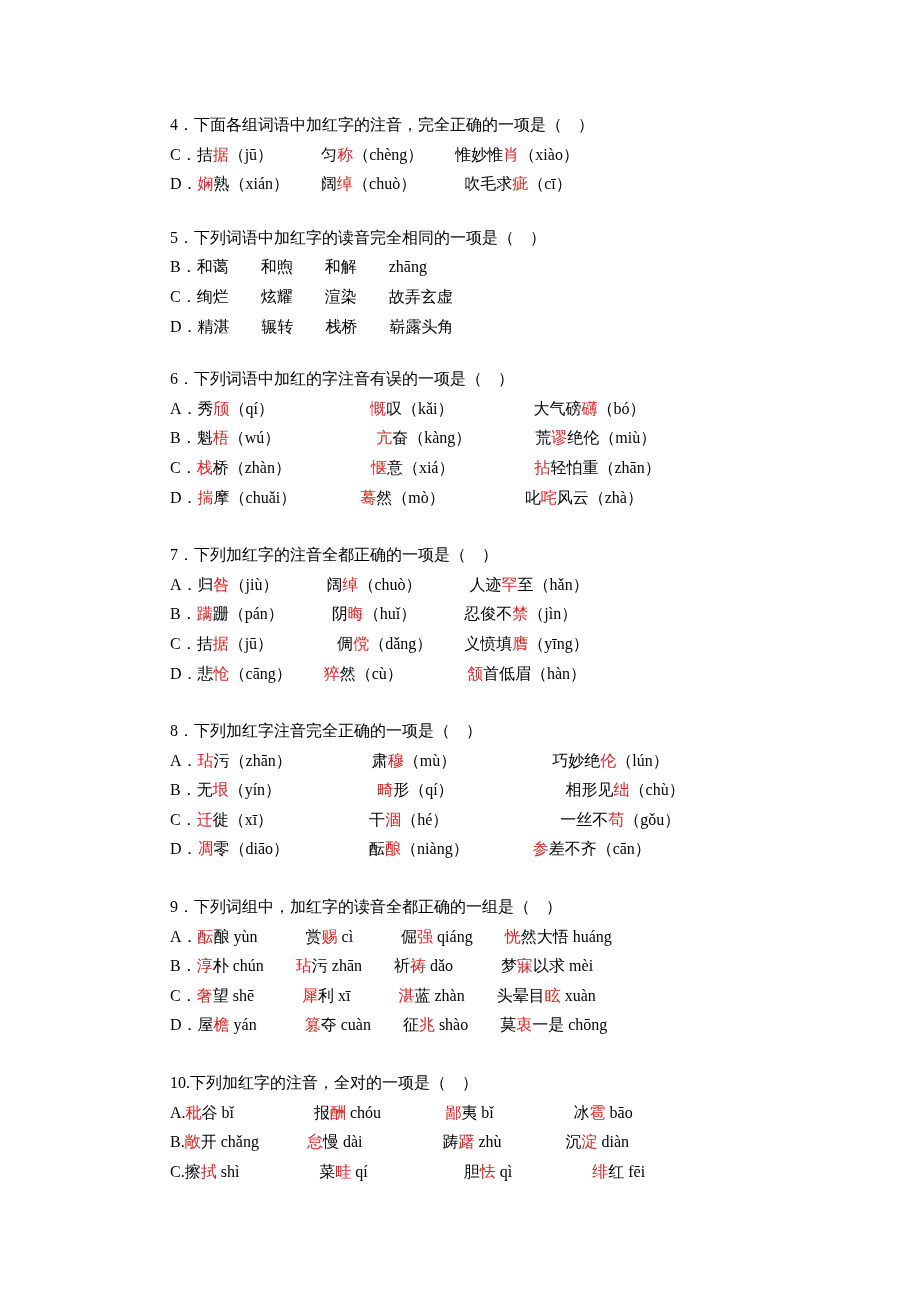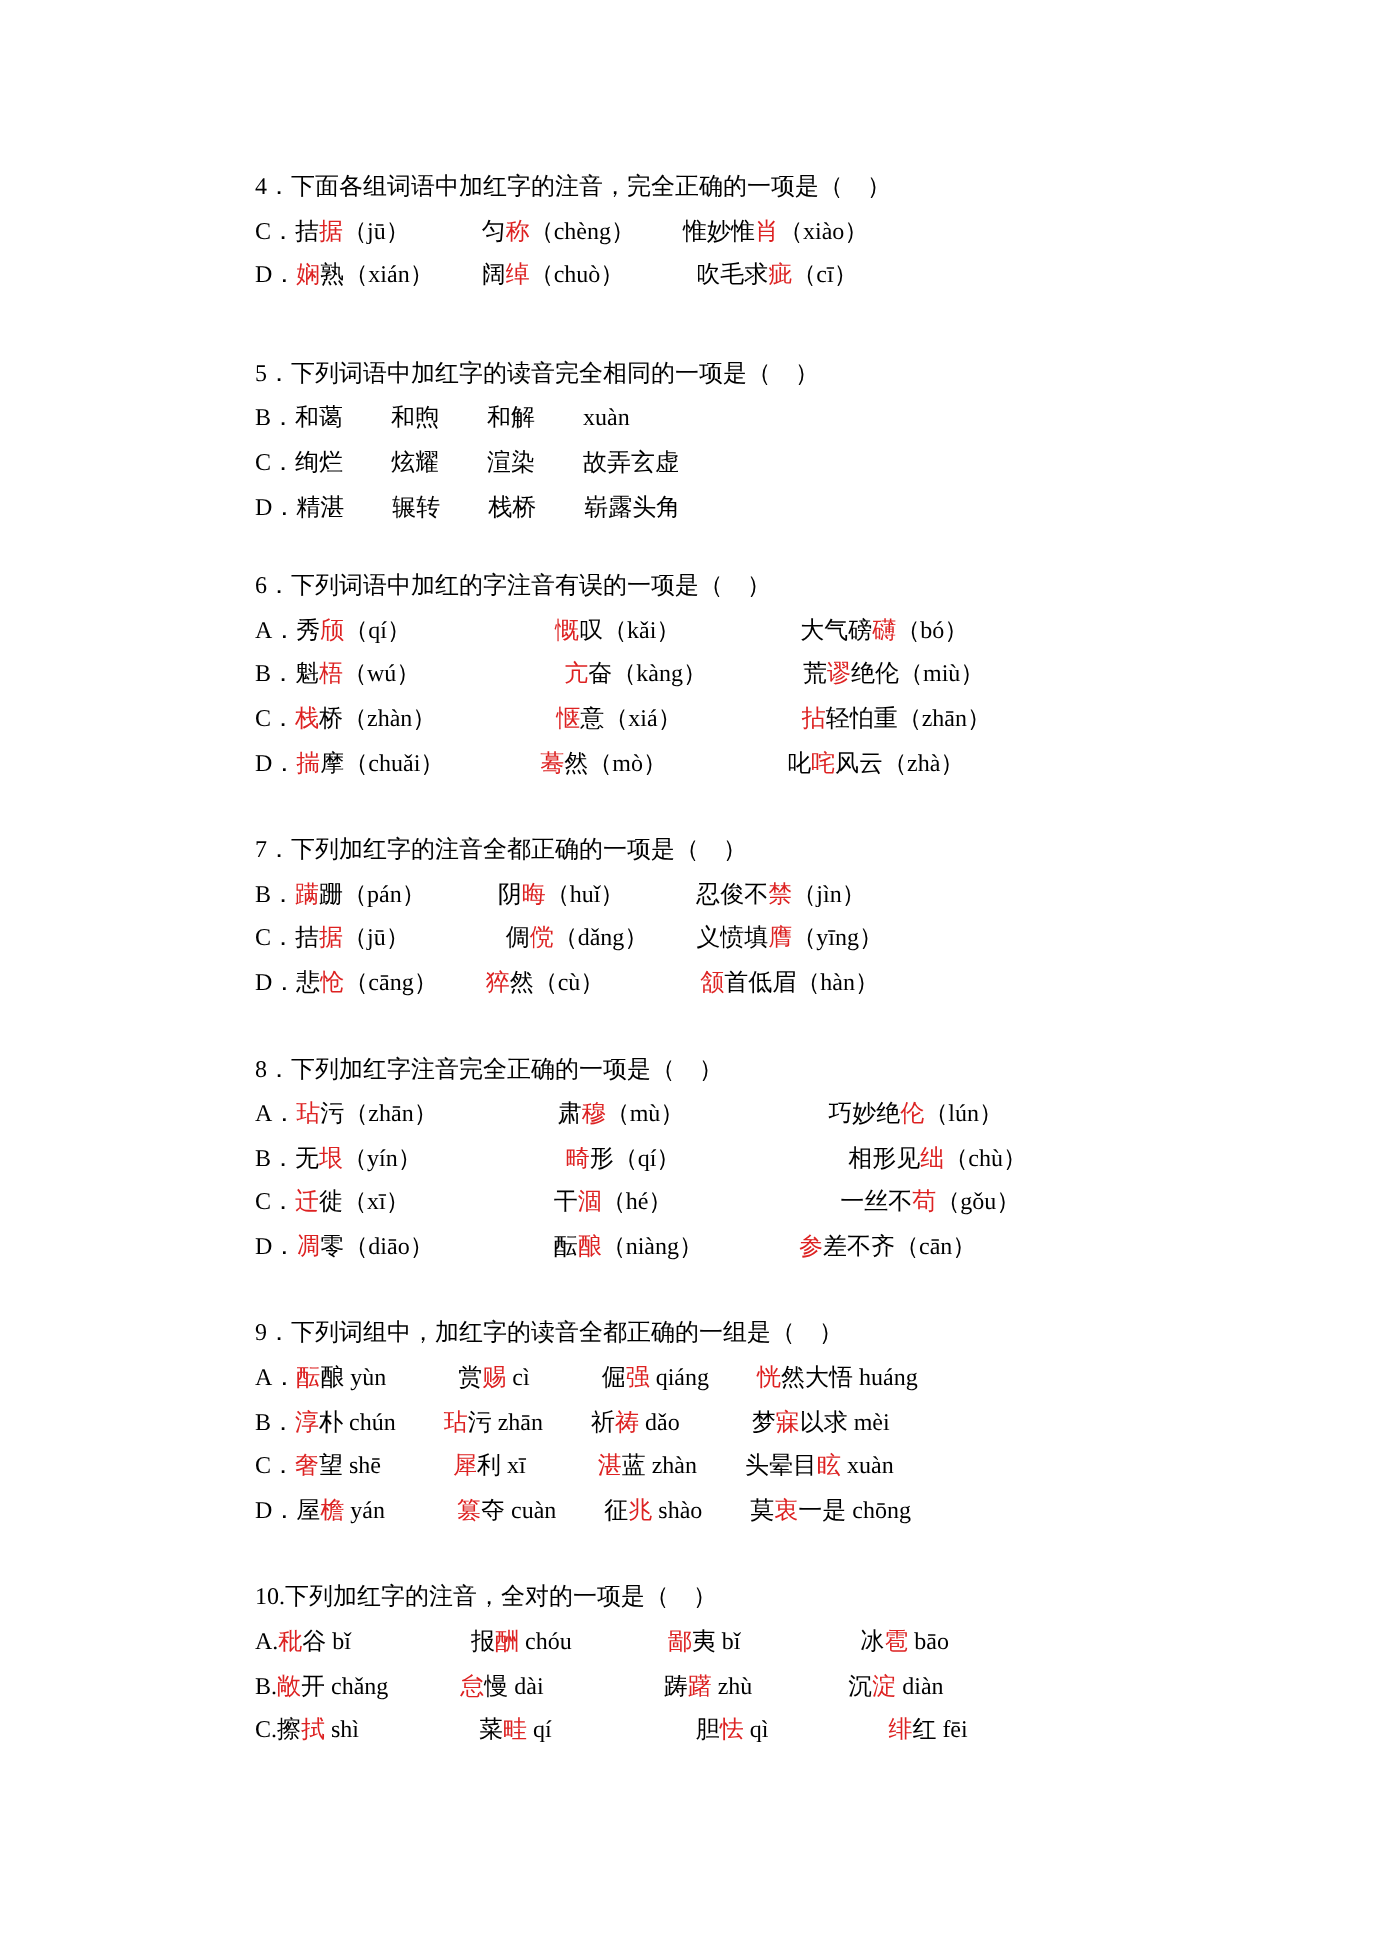"4．下面各组词语中加红字的注音，完全正确的一项是（ ）" .q4 { margin-bottom: 36px -> 24px }
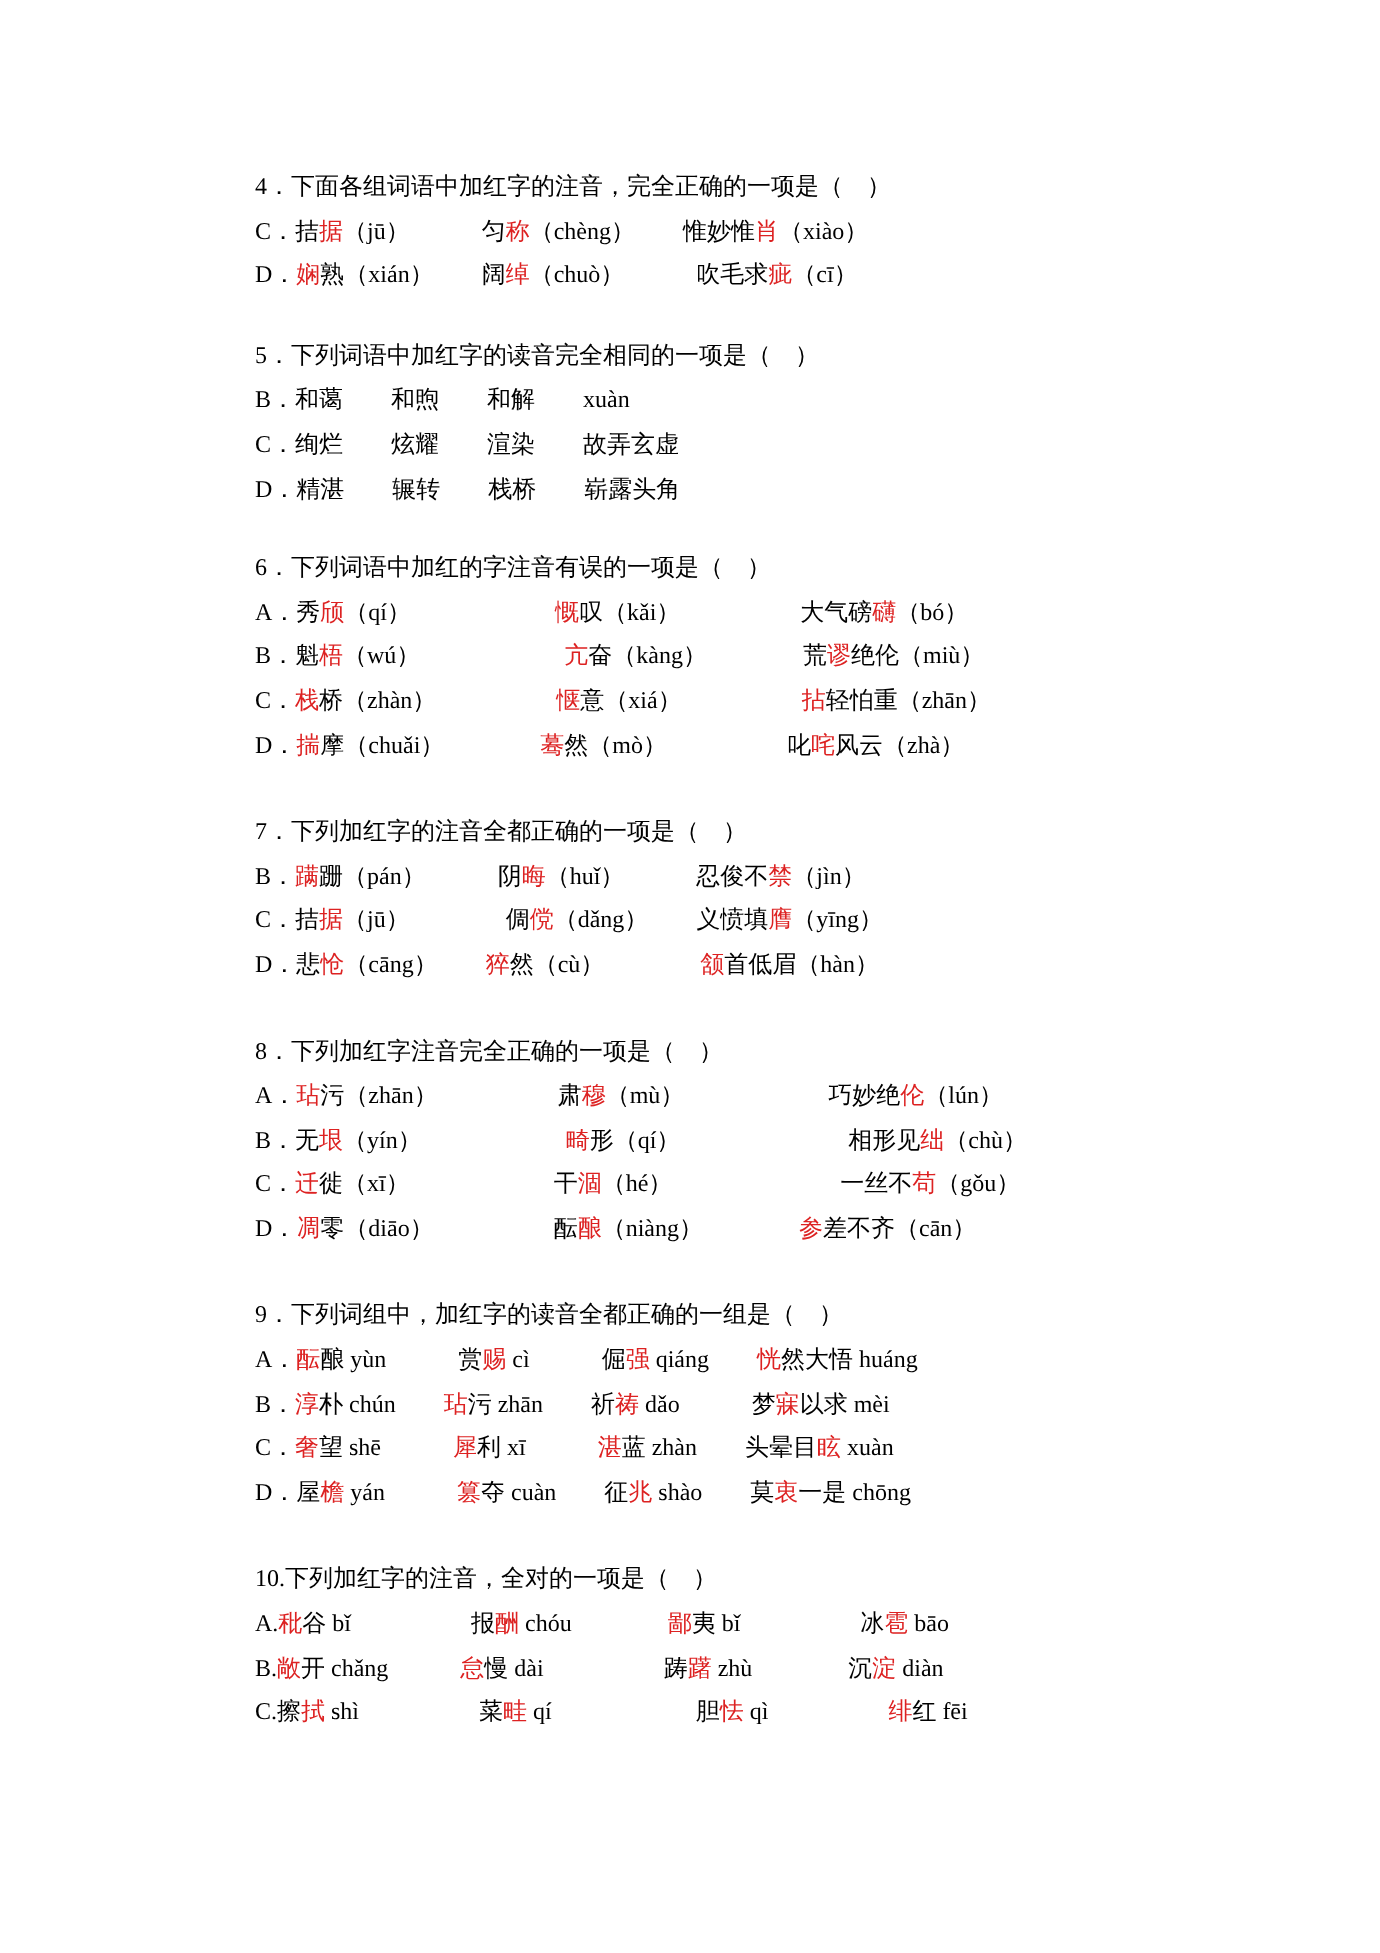"B．和蔼 和煦 和解 xuàn" div.row { text: xuàn -> zhāng }
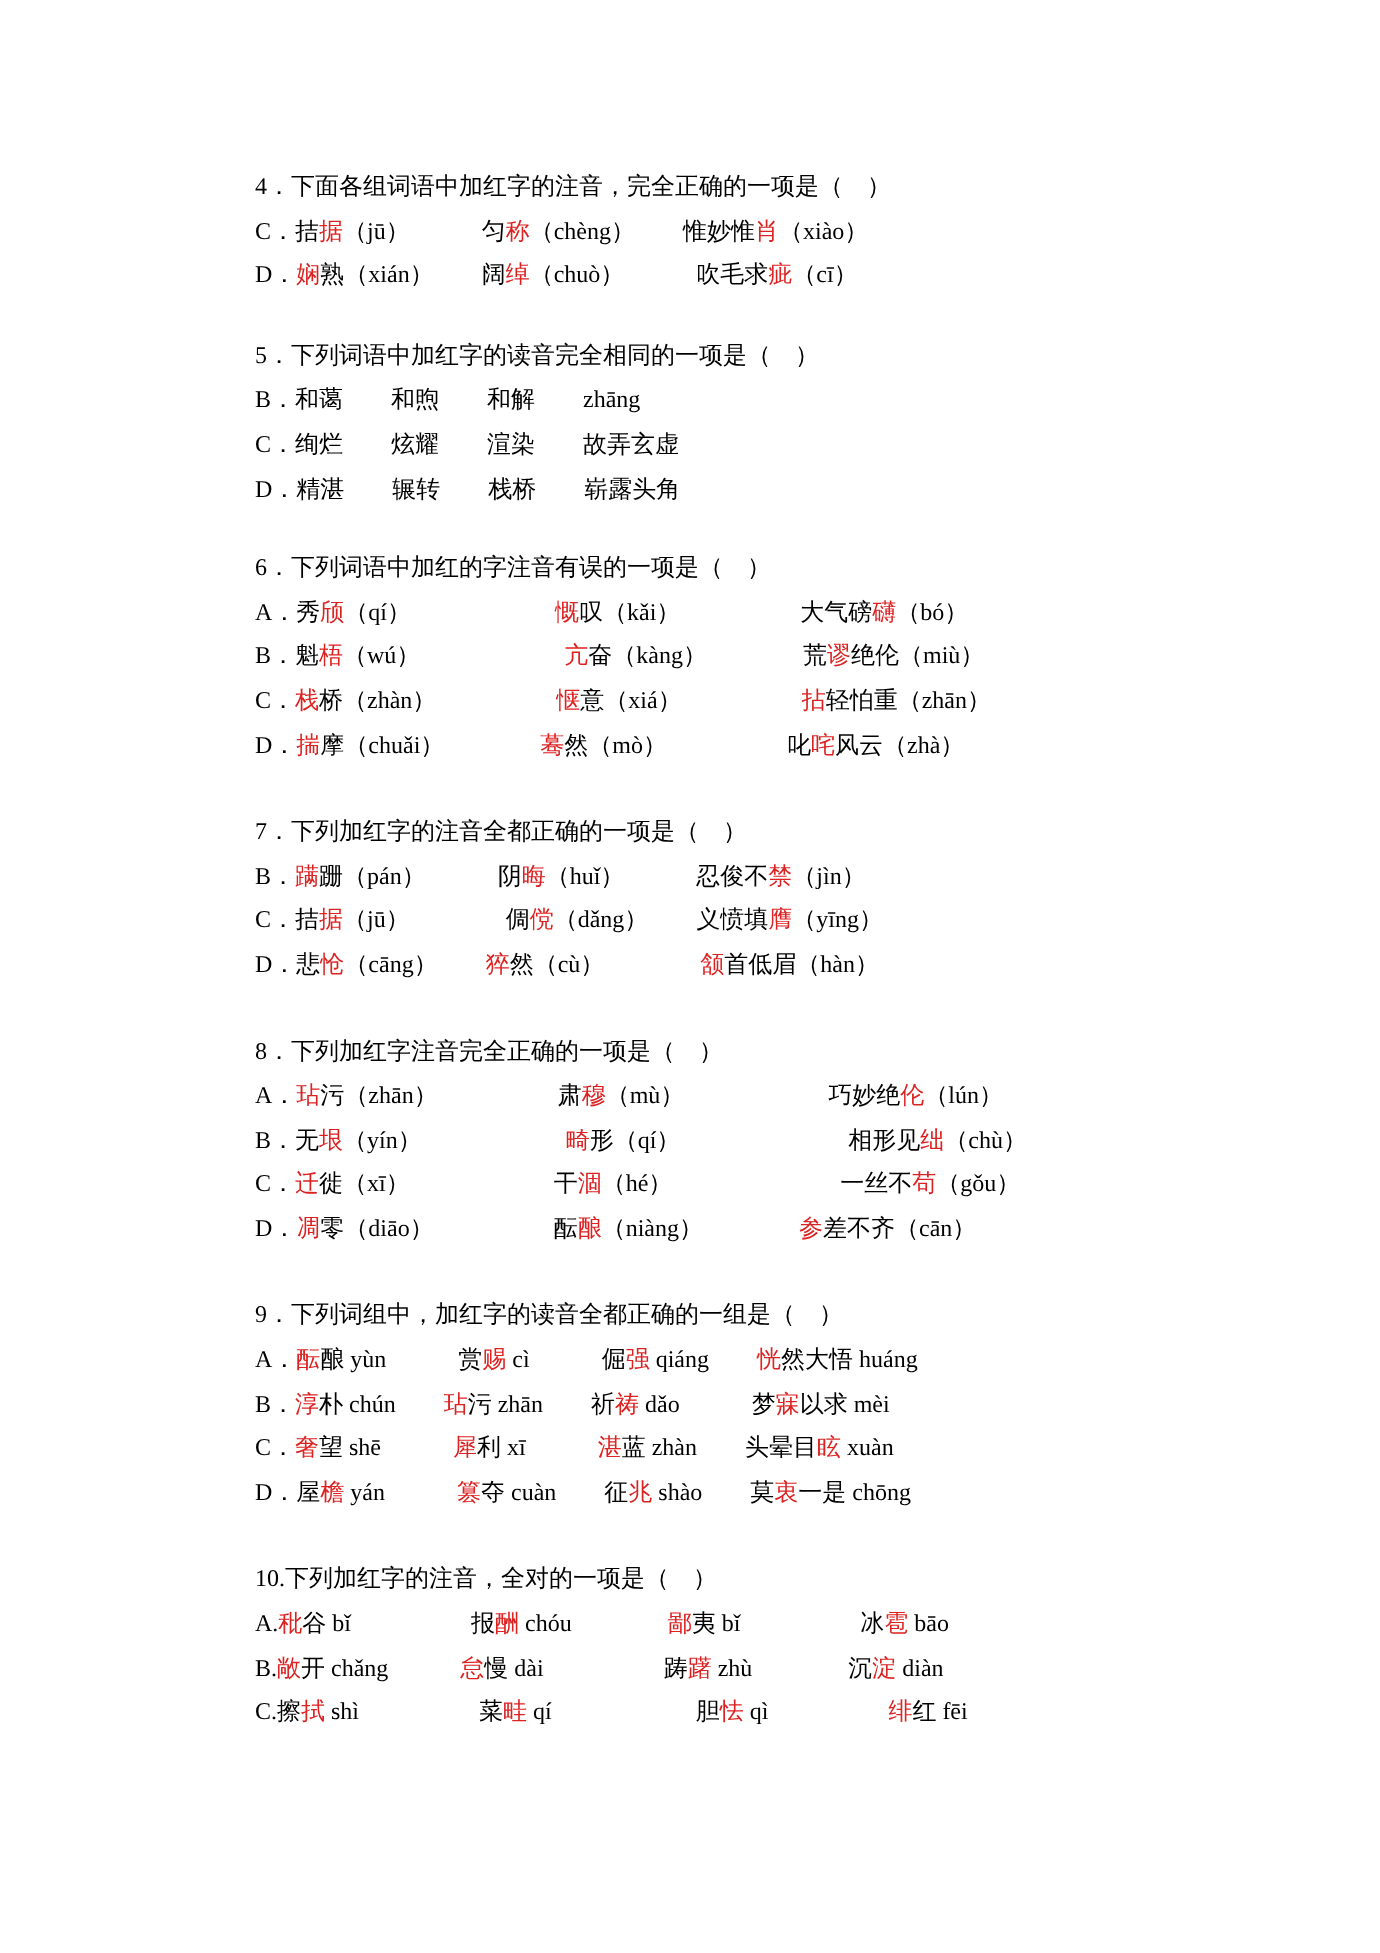"A．归咎（jiù） 阔绰（chuò） 人迹罕至（hǎn）" div.row { html: none -> <div><span>A．归</span><span>咎</span><span>（jiù） 阔</span><span>绰</span><span>（chuò） 人迹</span><span>罕</span><span>至（hǎn）</span></div> }
